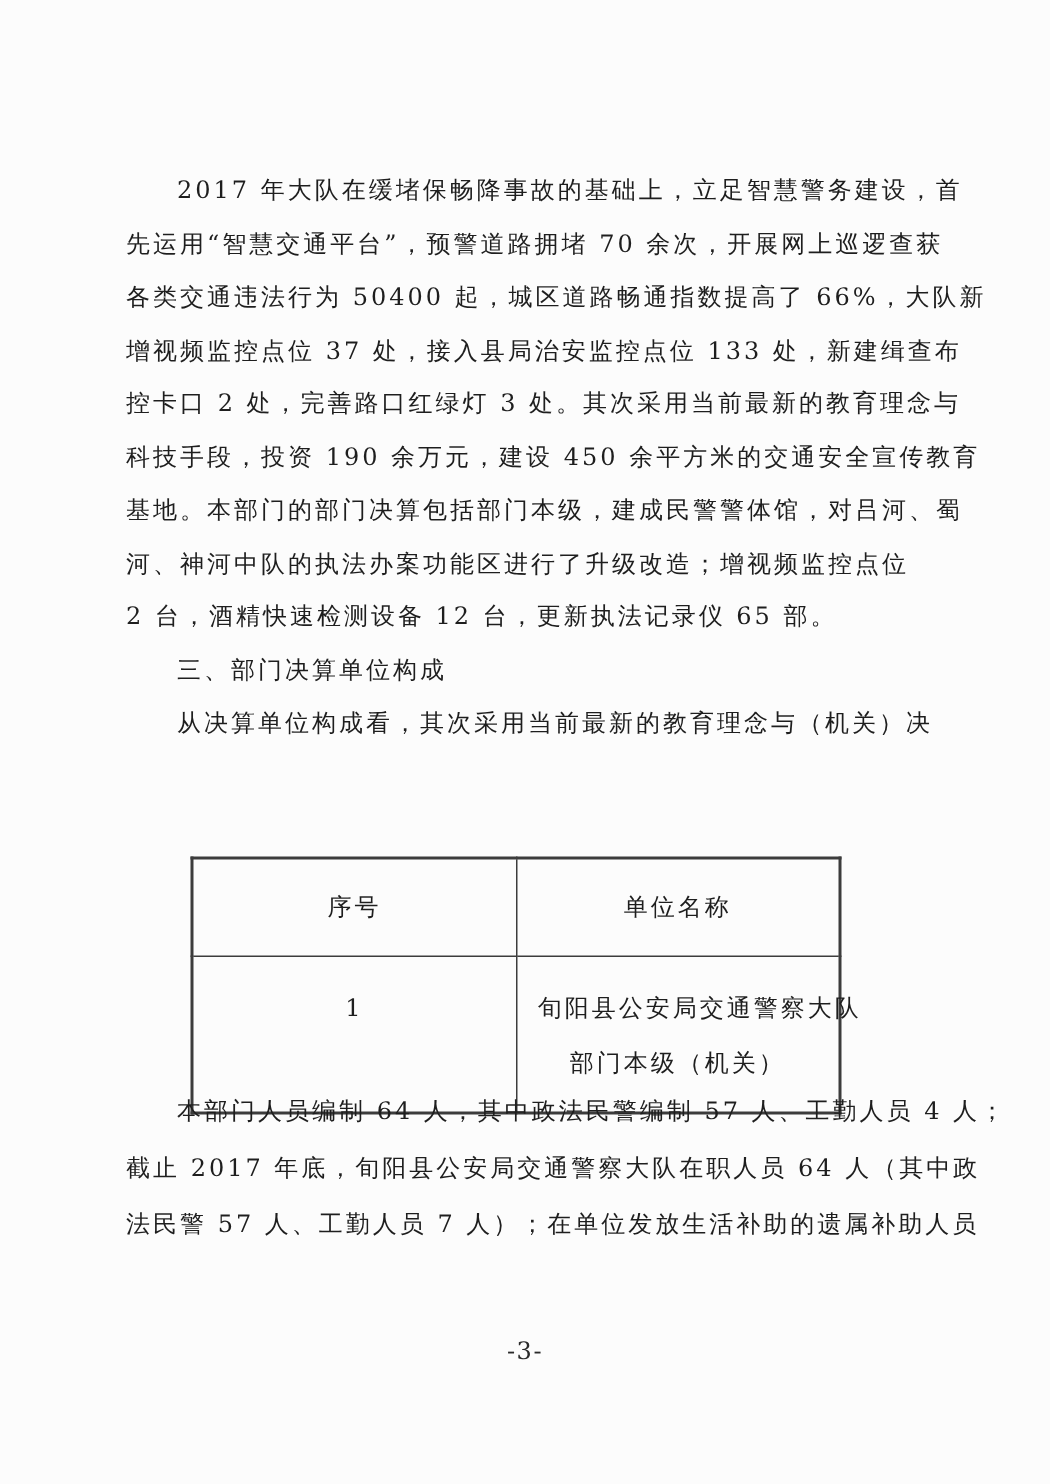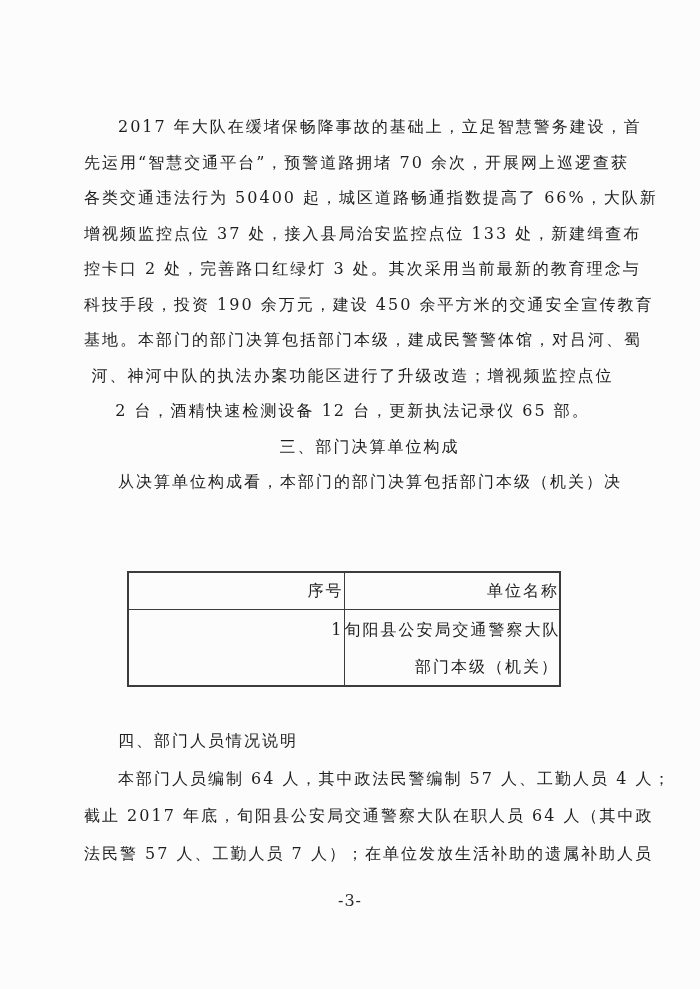"2017 年大队在缓堵保畅降事故的基础上，立足智慧警务建设，首" .flow-1 { text-align: center -> none }
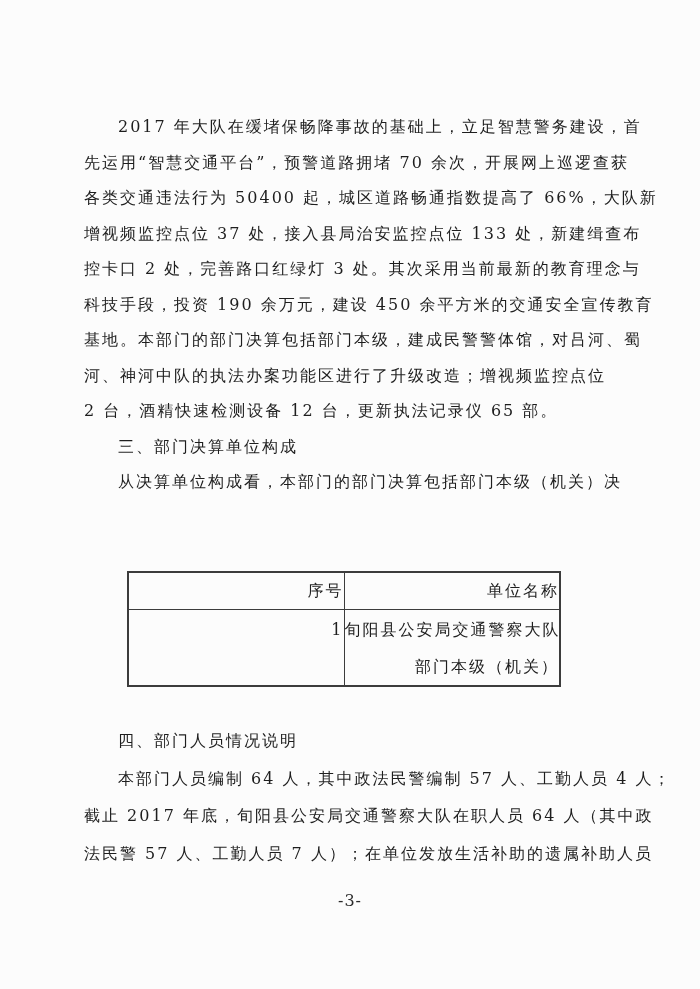"从决算单位构成看，本部门的部门决算包括部门本级（机关）决" div.line { text: 本部门的部门决算包括部门本级 -> 其次采用当前最新的教育理念与 }
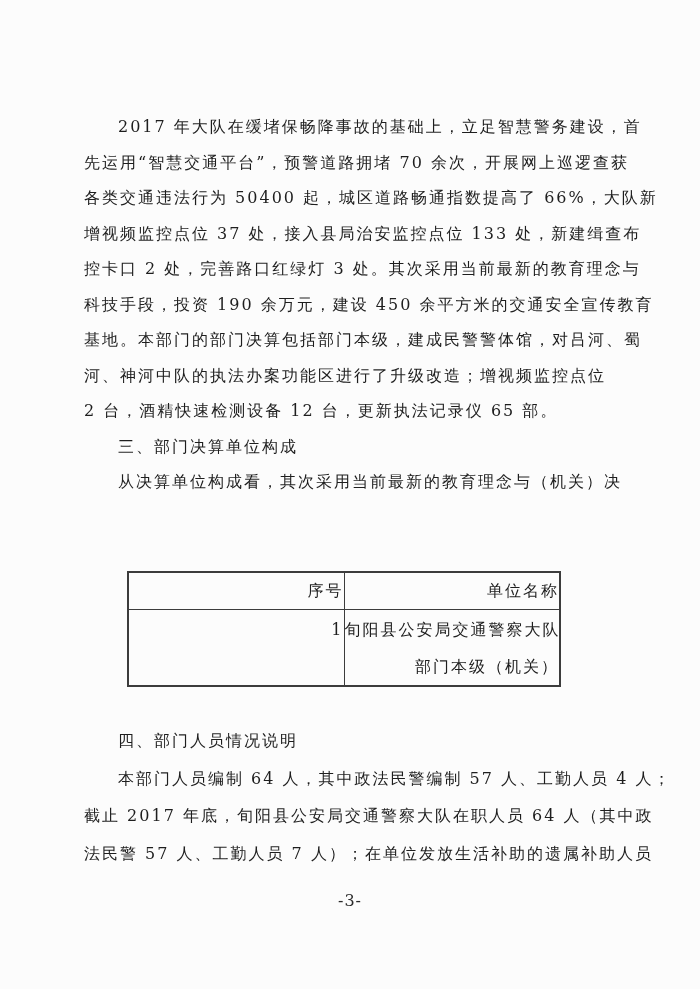"序号" .doc-table td { padding: 0 -> 14px; text-align: right -> center }
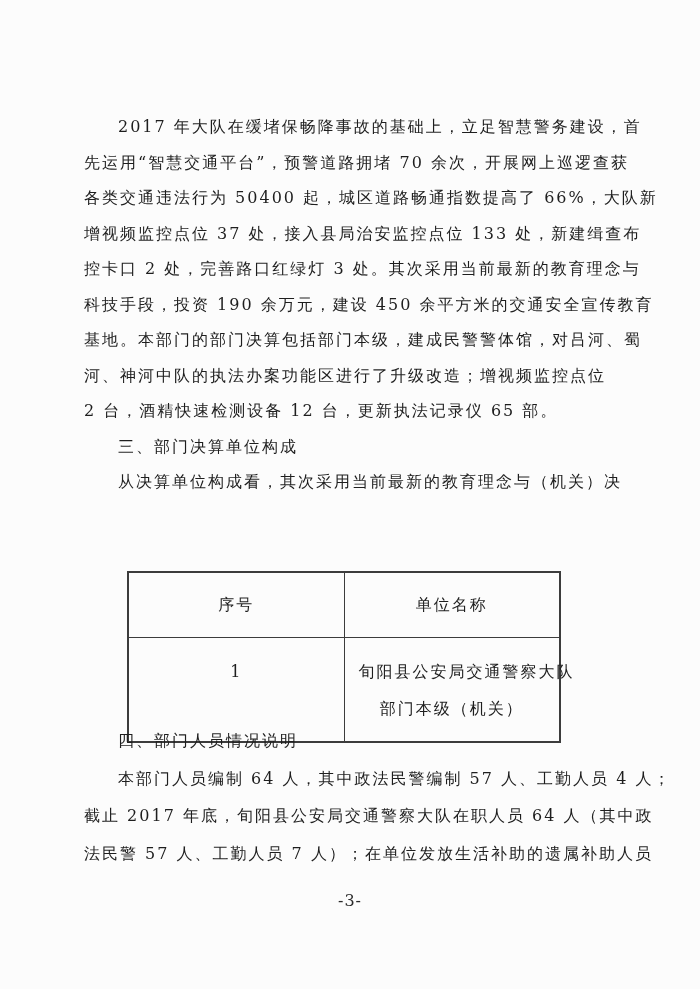"四、部门人员情况说明" div.line { html: <div>四、部门人员情况说明</div> -> none }
